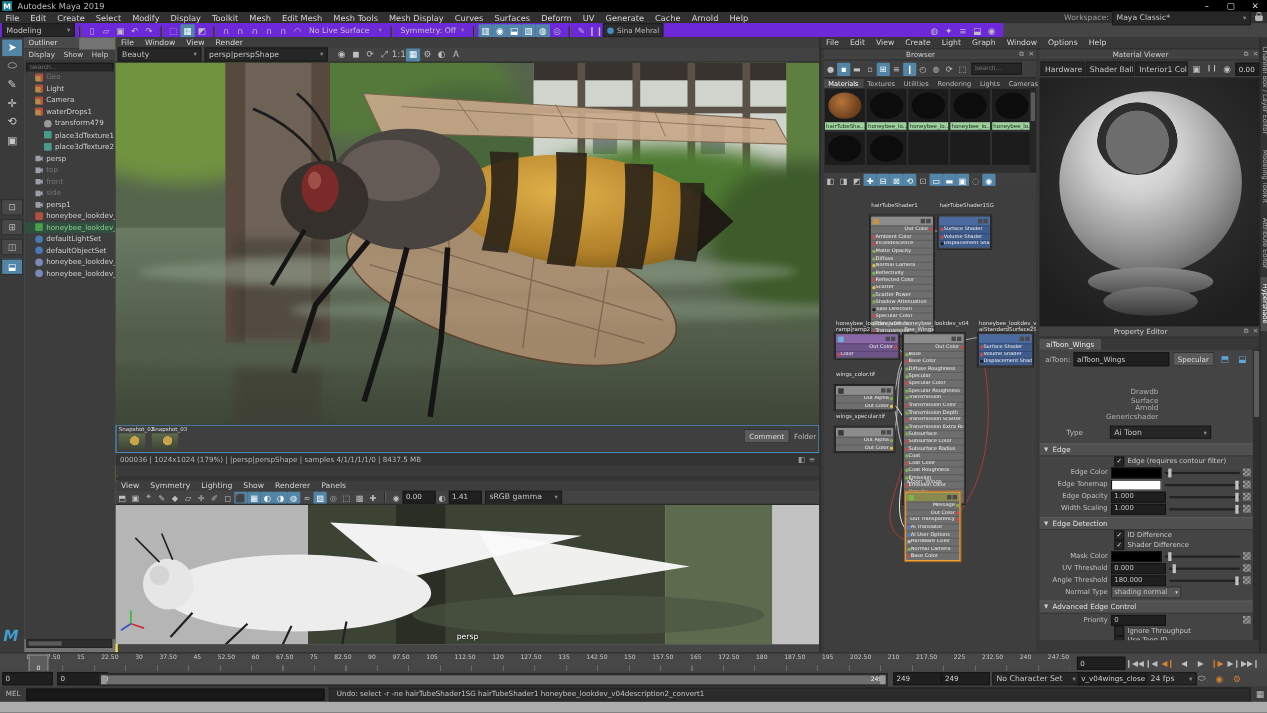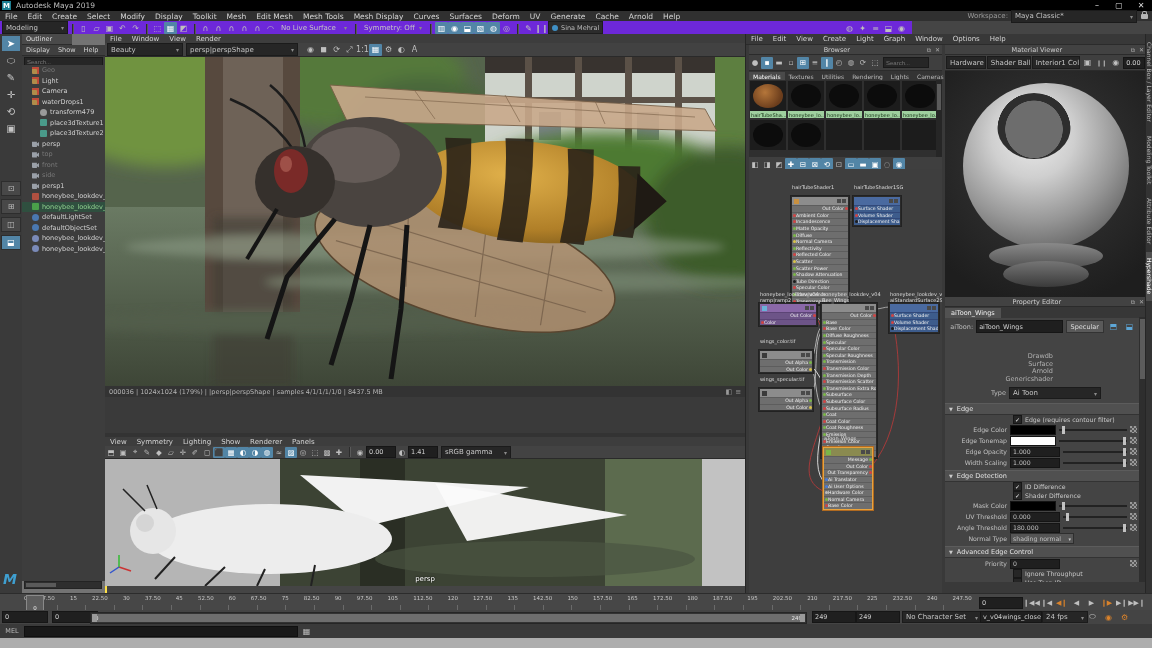"Comment" div { html: none -> <div> <div> <div> <div>Snapshot_02</div> <div></div> </div> <div> <div>Snapshot_03</div> <div></div> </div> </div> <div> <div>Comment</div> <span>Folder</span> </div> </div> }
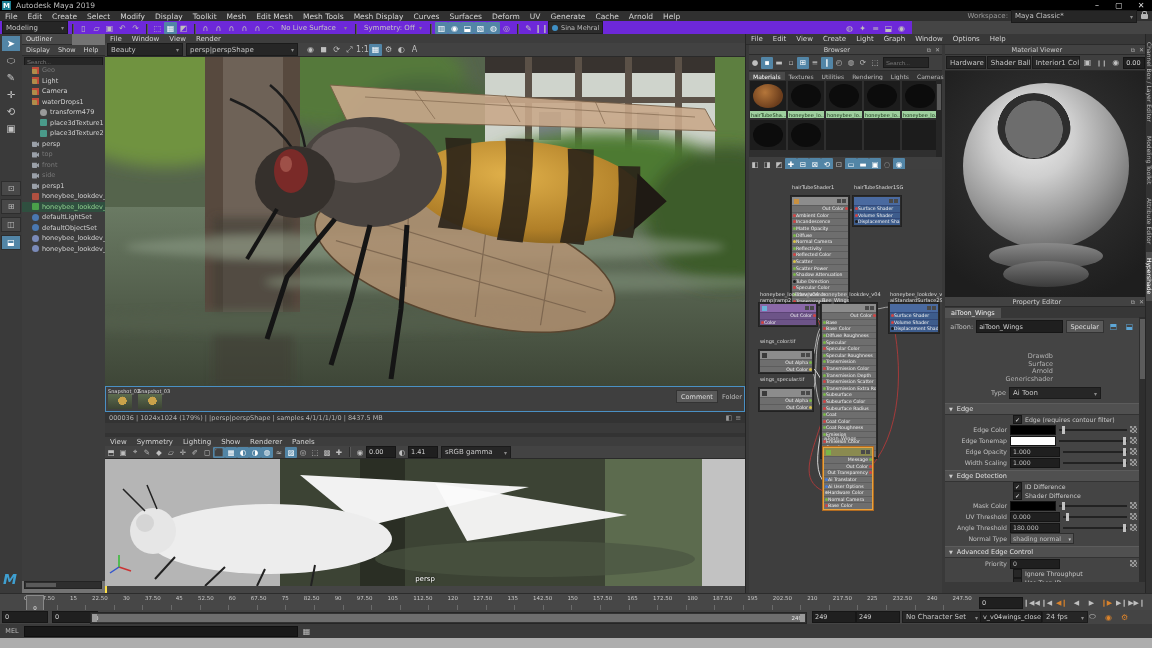"Type" .typerow .lbl { text-align: right -> center }
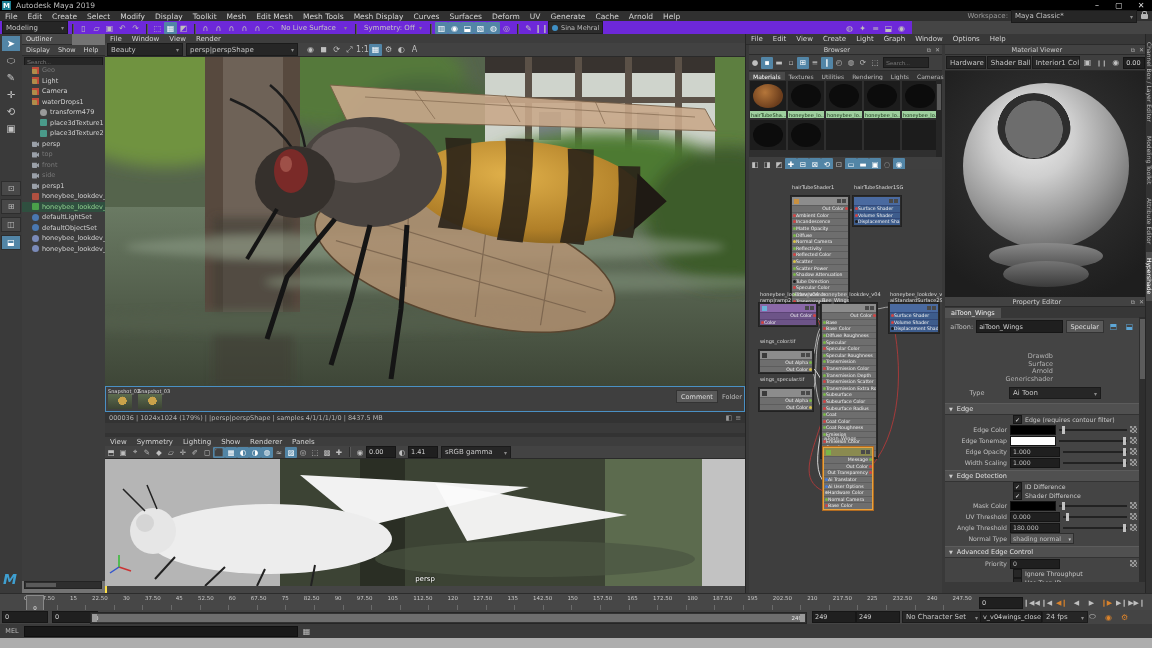"Undo: select -r -ne hairTubeShader1SG" div { html: none -> <div>Undo: select -r -ne hairTubeShader1SG hairTubeShader1 honeybee_lookdev_v04description2_convert1</div> }
